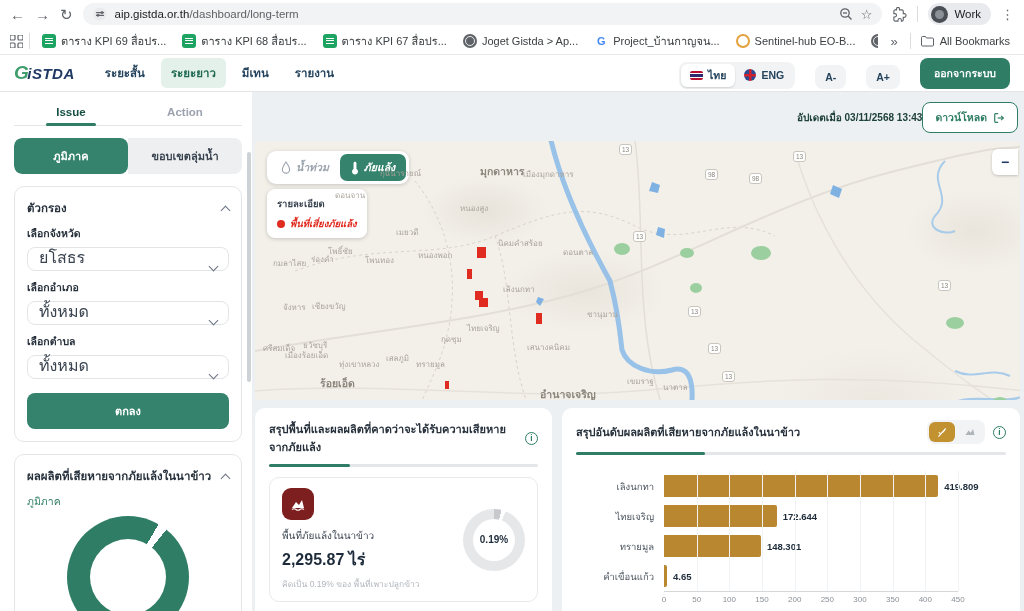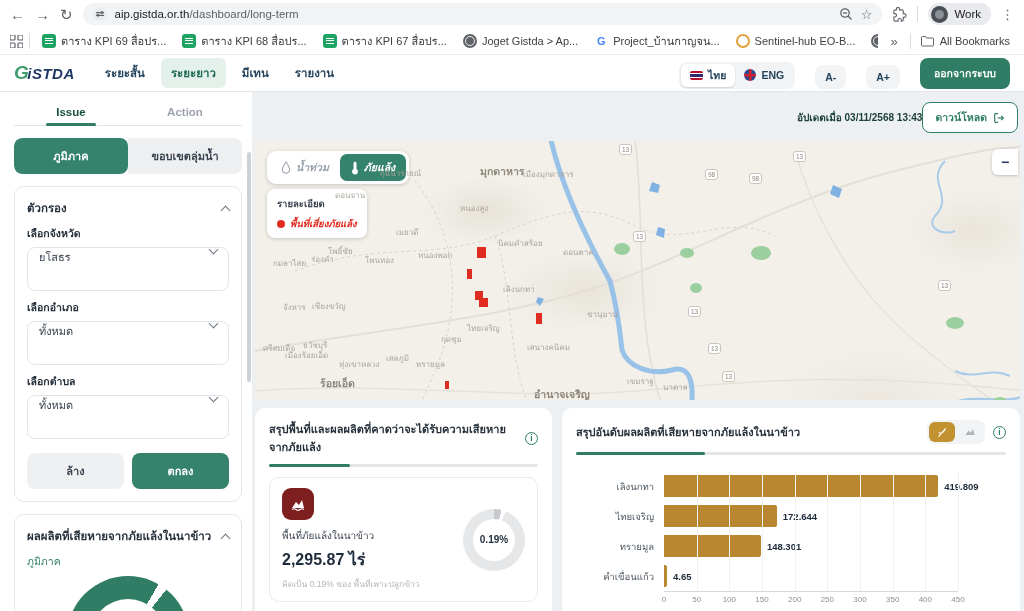"ยโสธร" .select { align-items: flex-start -> flex-end; font-size: 11px -> 16px; height: 44px -> 24px }
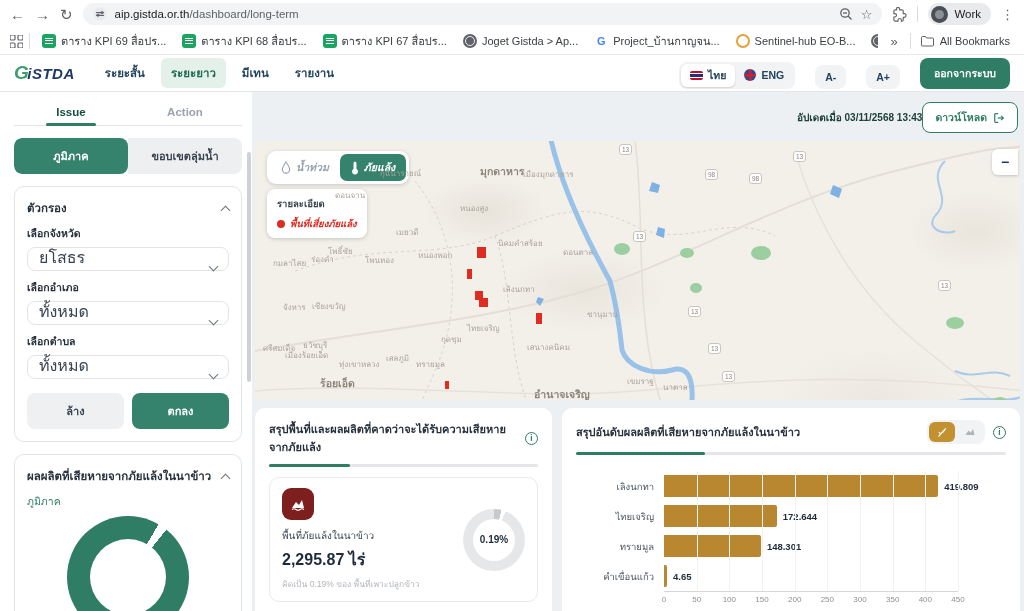"อำนาจเจริญ" div.map-label { left: 279px -> 285px }
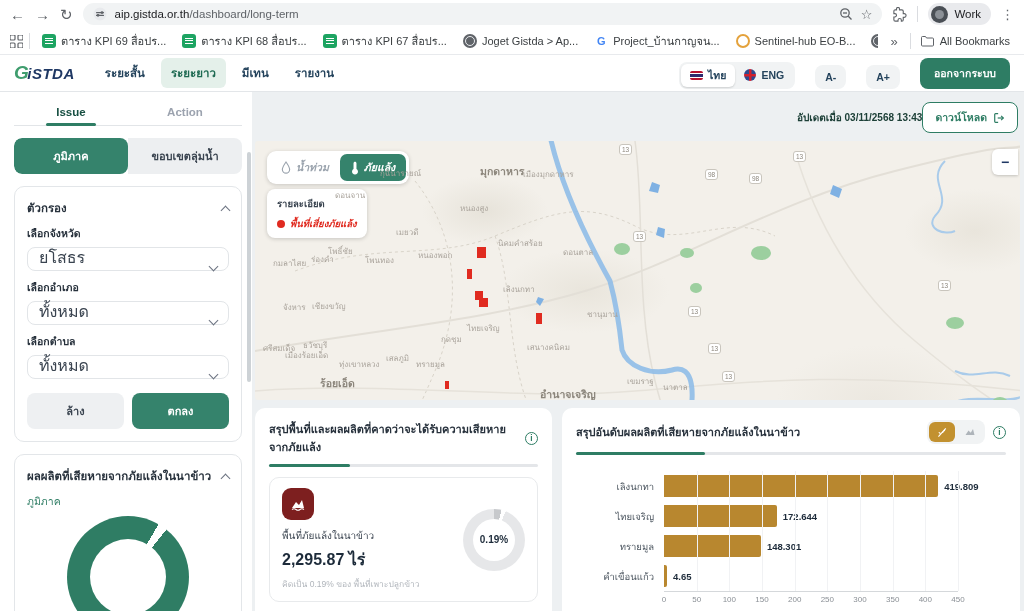"ล้าง" div.btn { html: <div>ล้าง</div> -> none }
